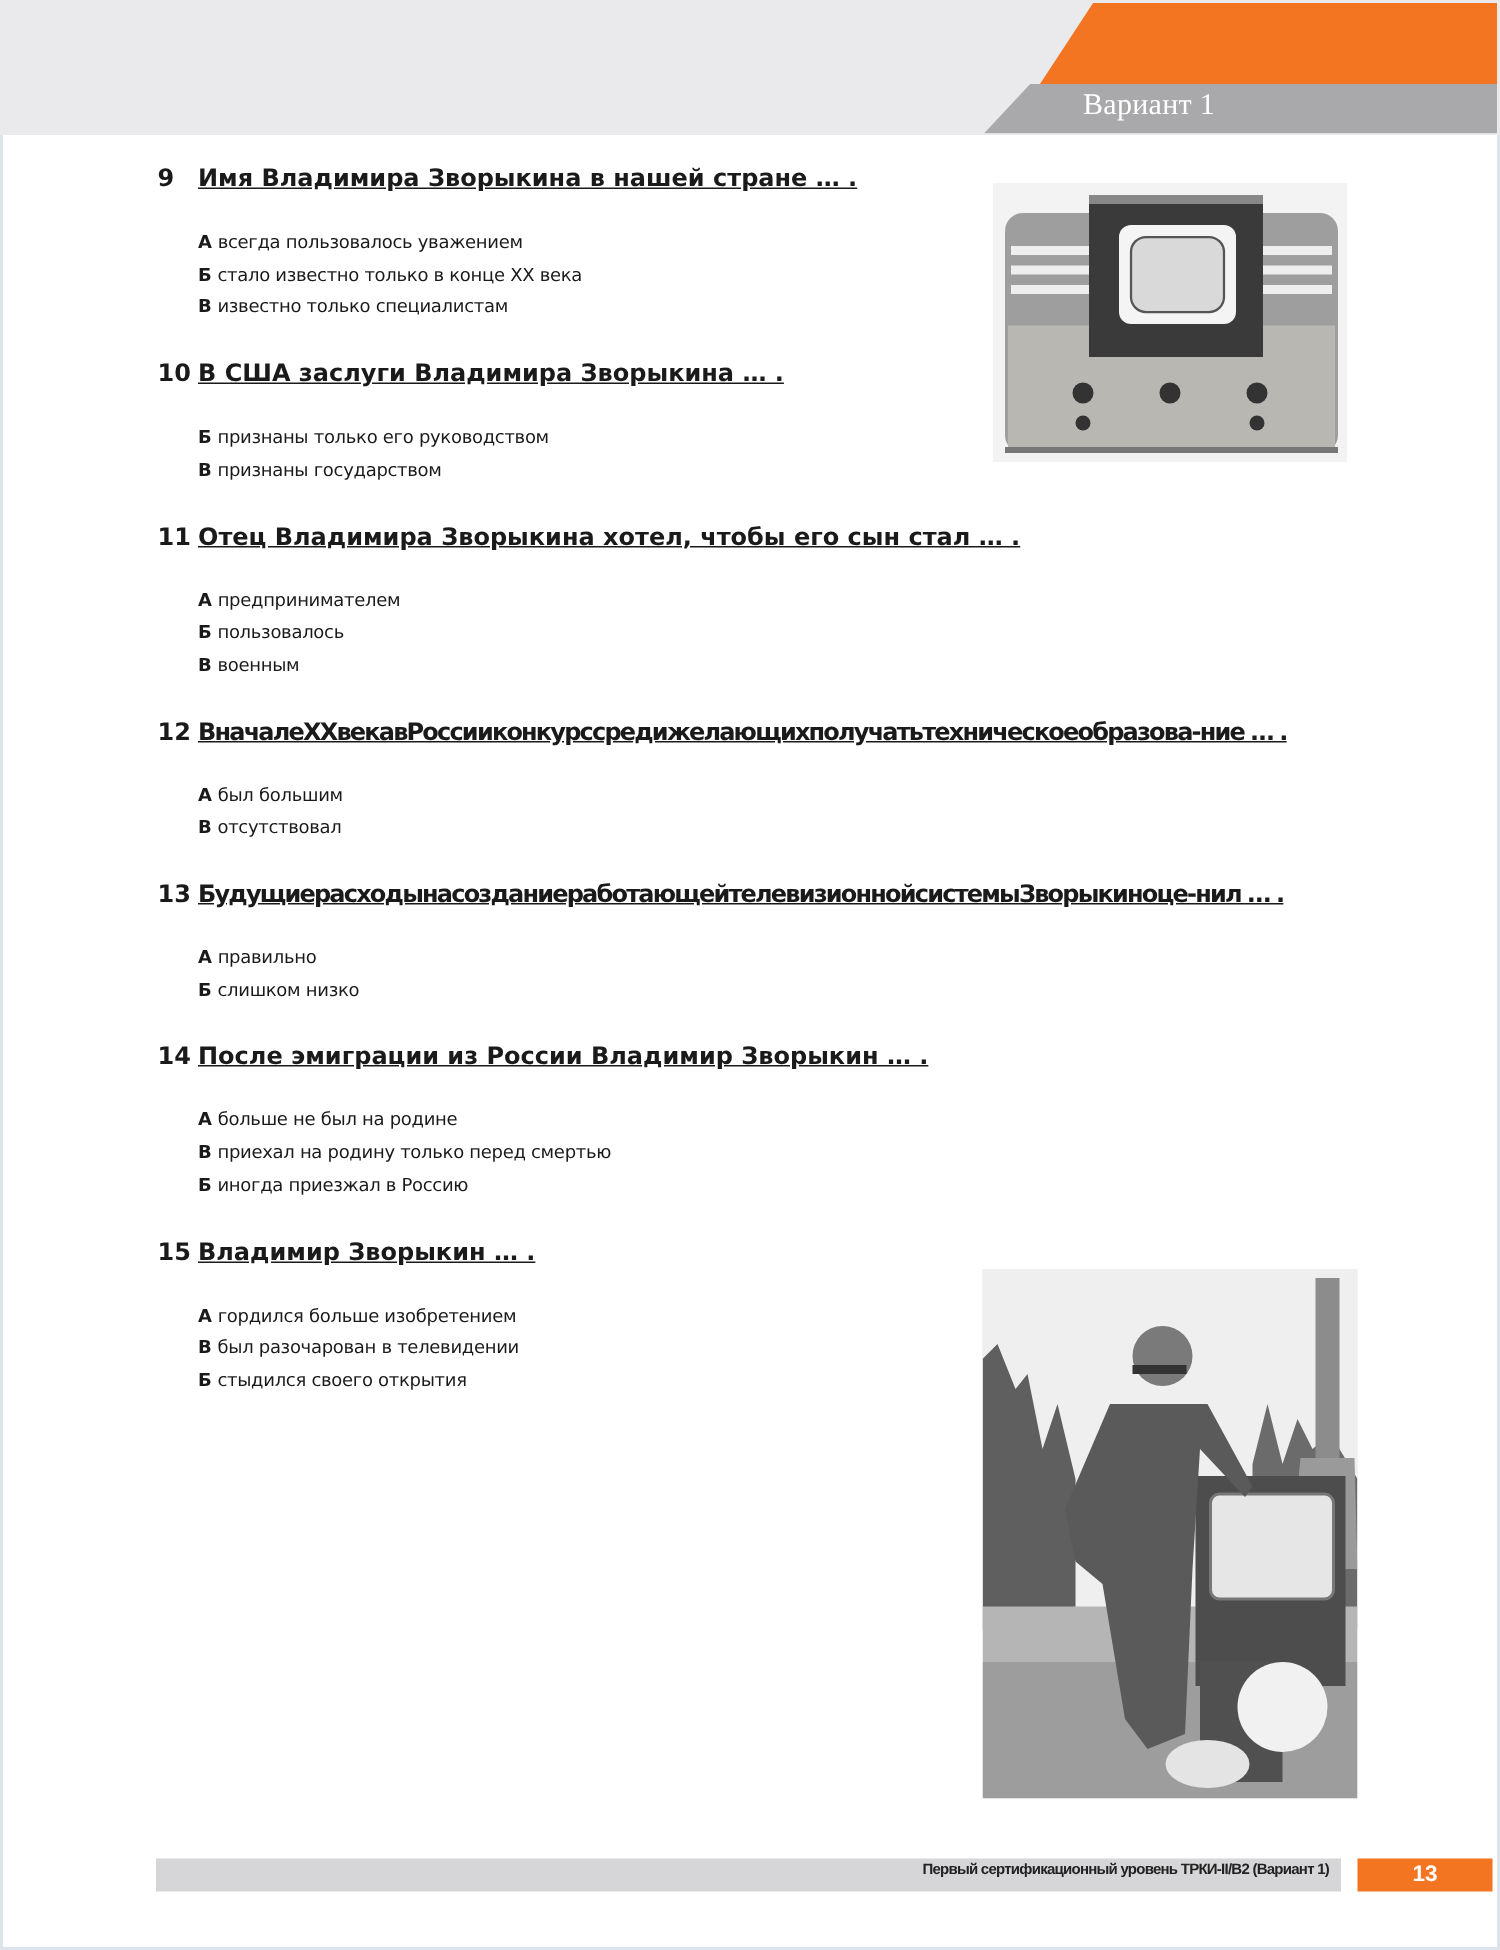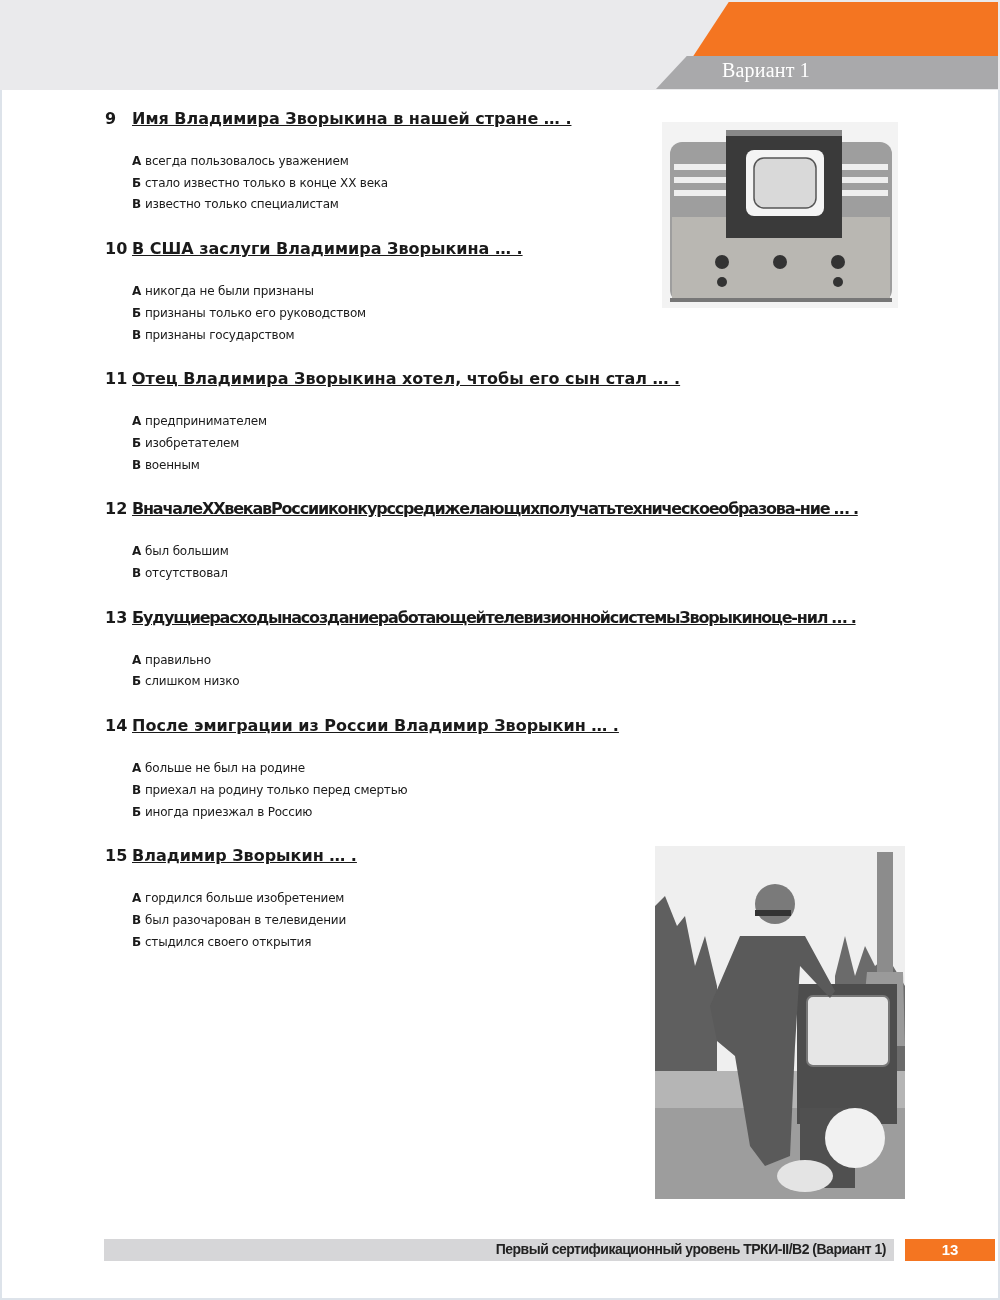"А никогда не были признаны" div.option { html: <div><span>А</span><span>никогда не были признаны</span></div> -> none }
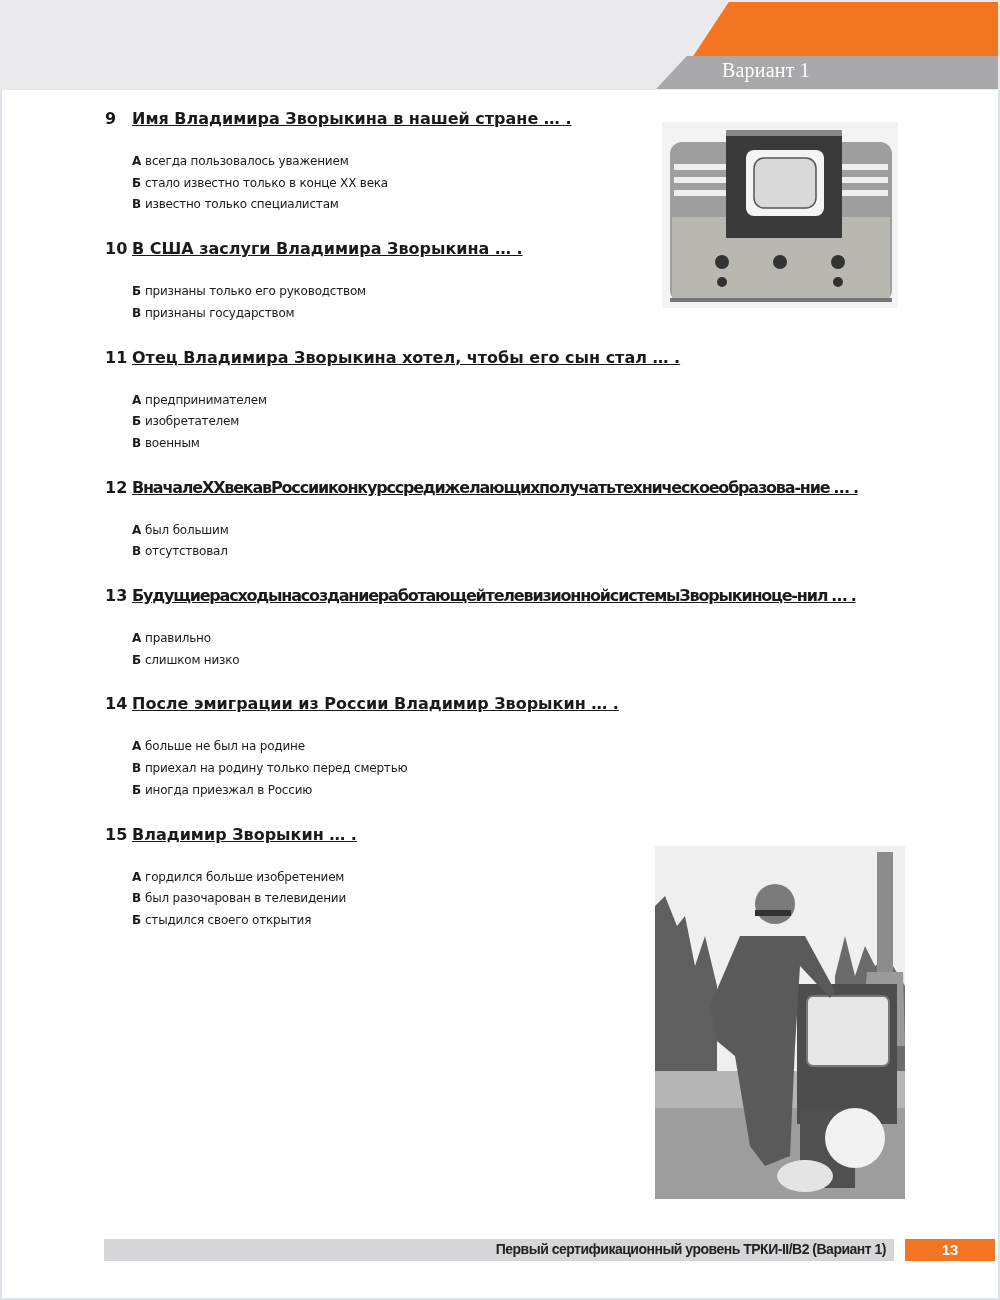"изобретателем" span { text: изобретателем -> пользовалось }
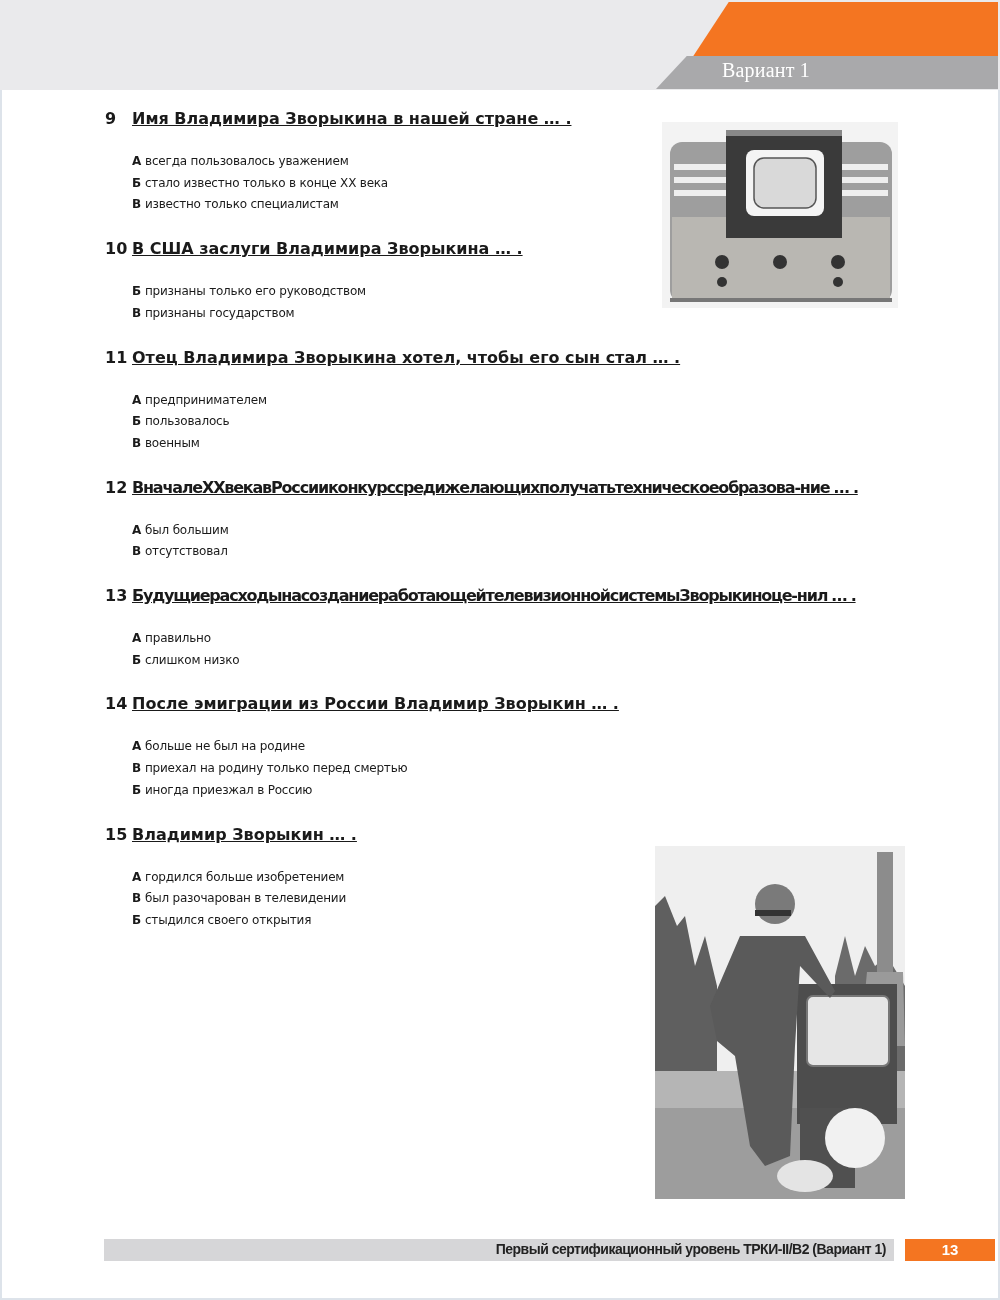"Первый сертификационный уровень" .footer-text { font-size: 14px -> 10px }
